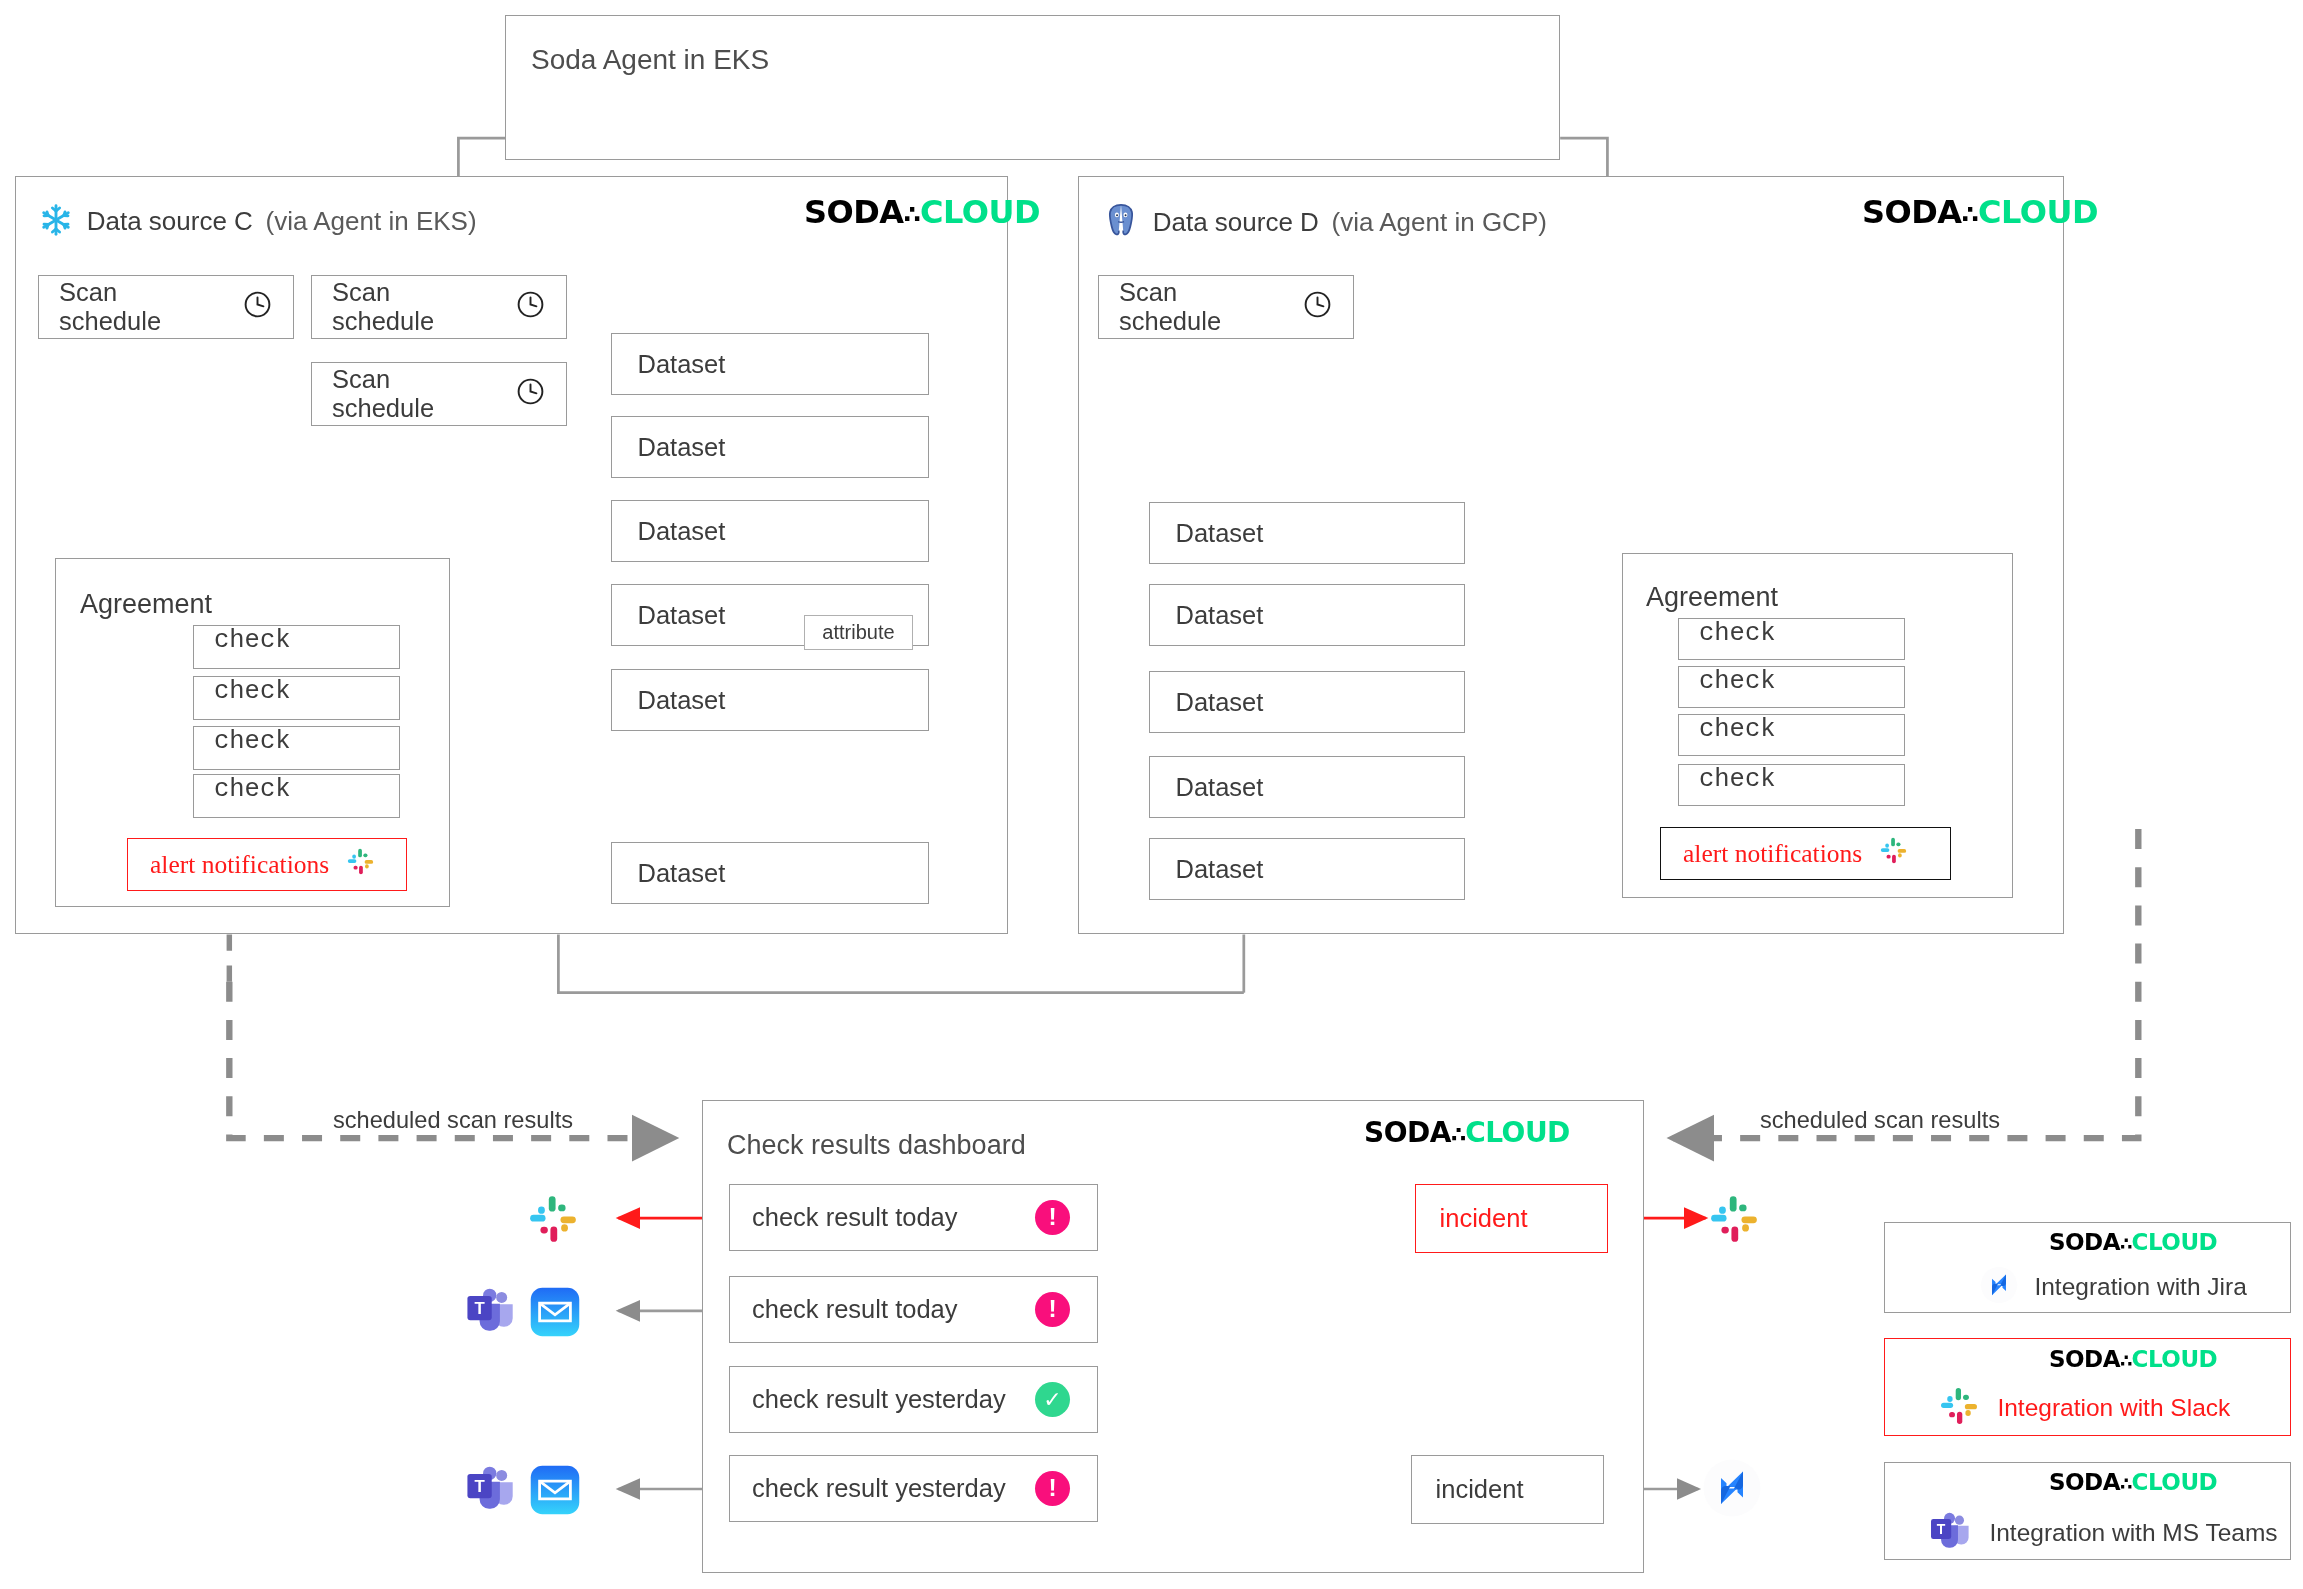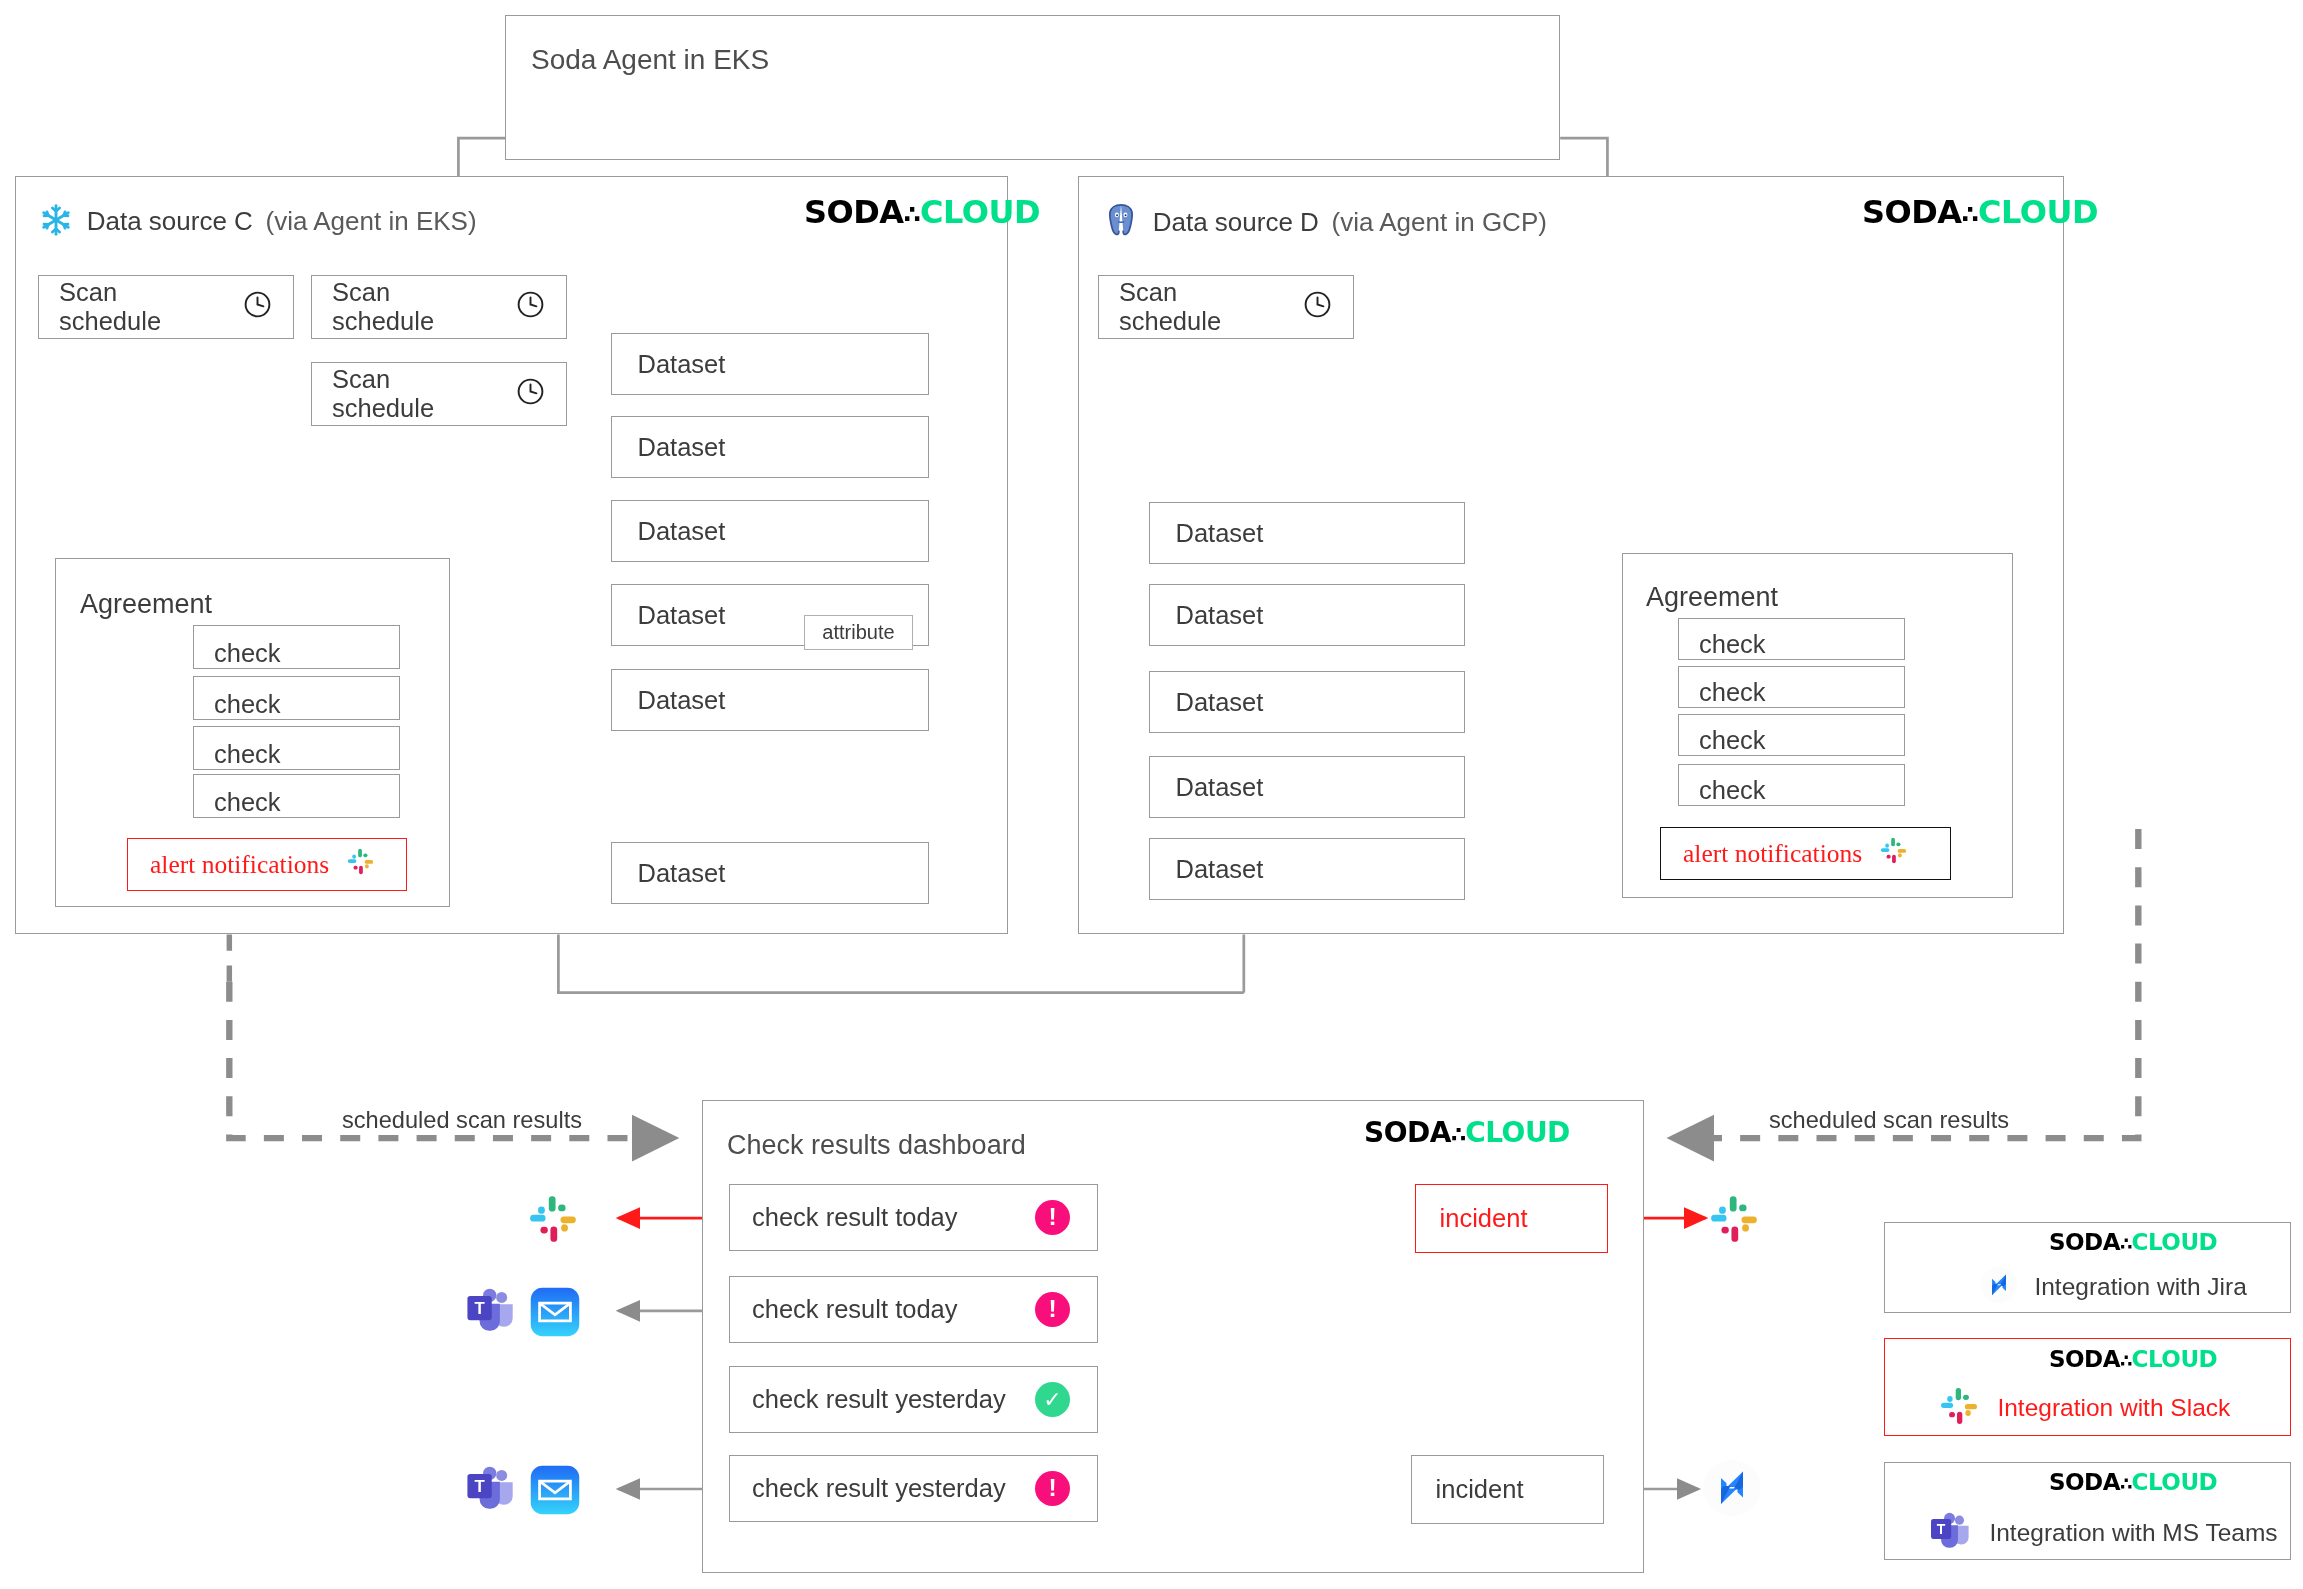"check" .check { align-items: flex-end -> flex-start; font-family: none -> Liberation Mono, monospace }
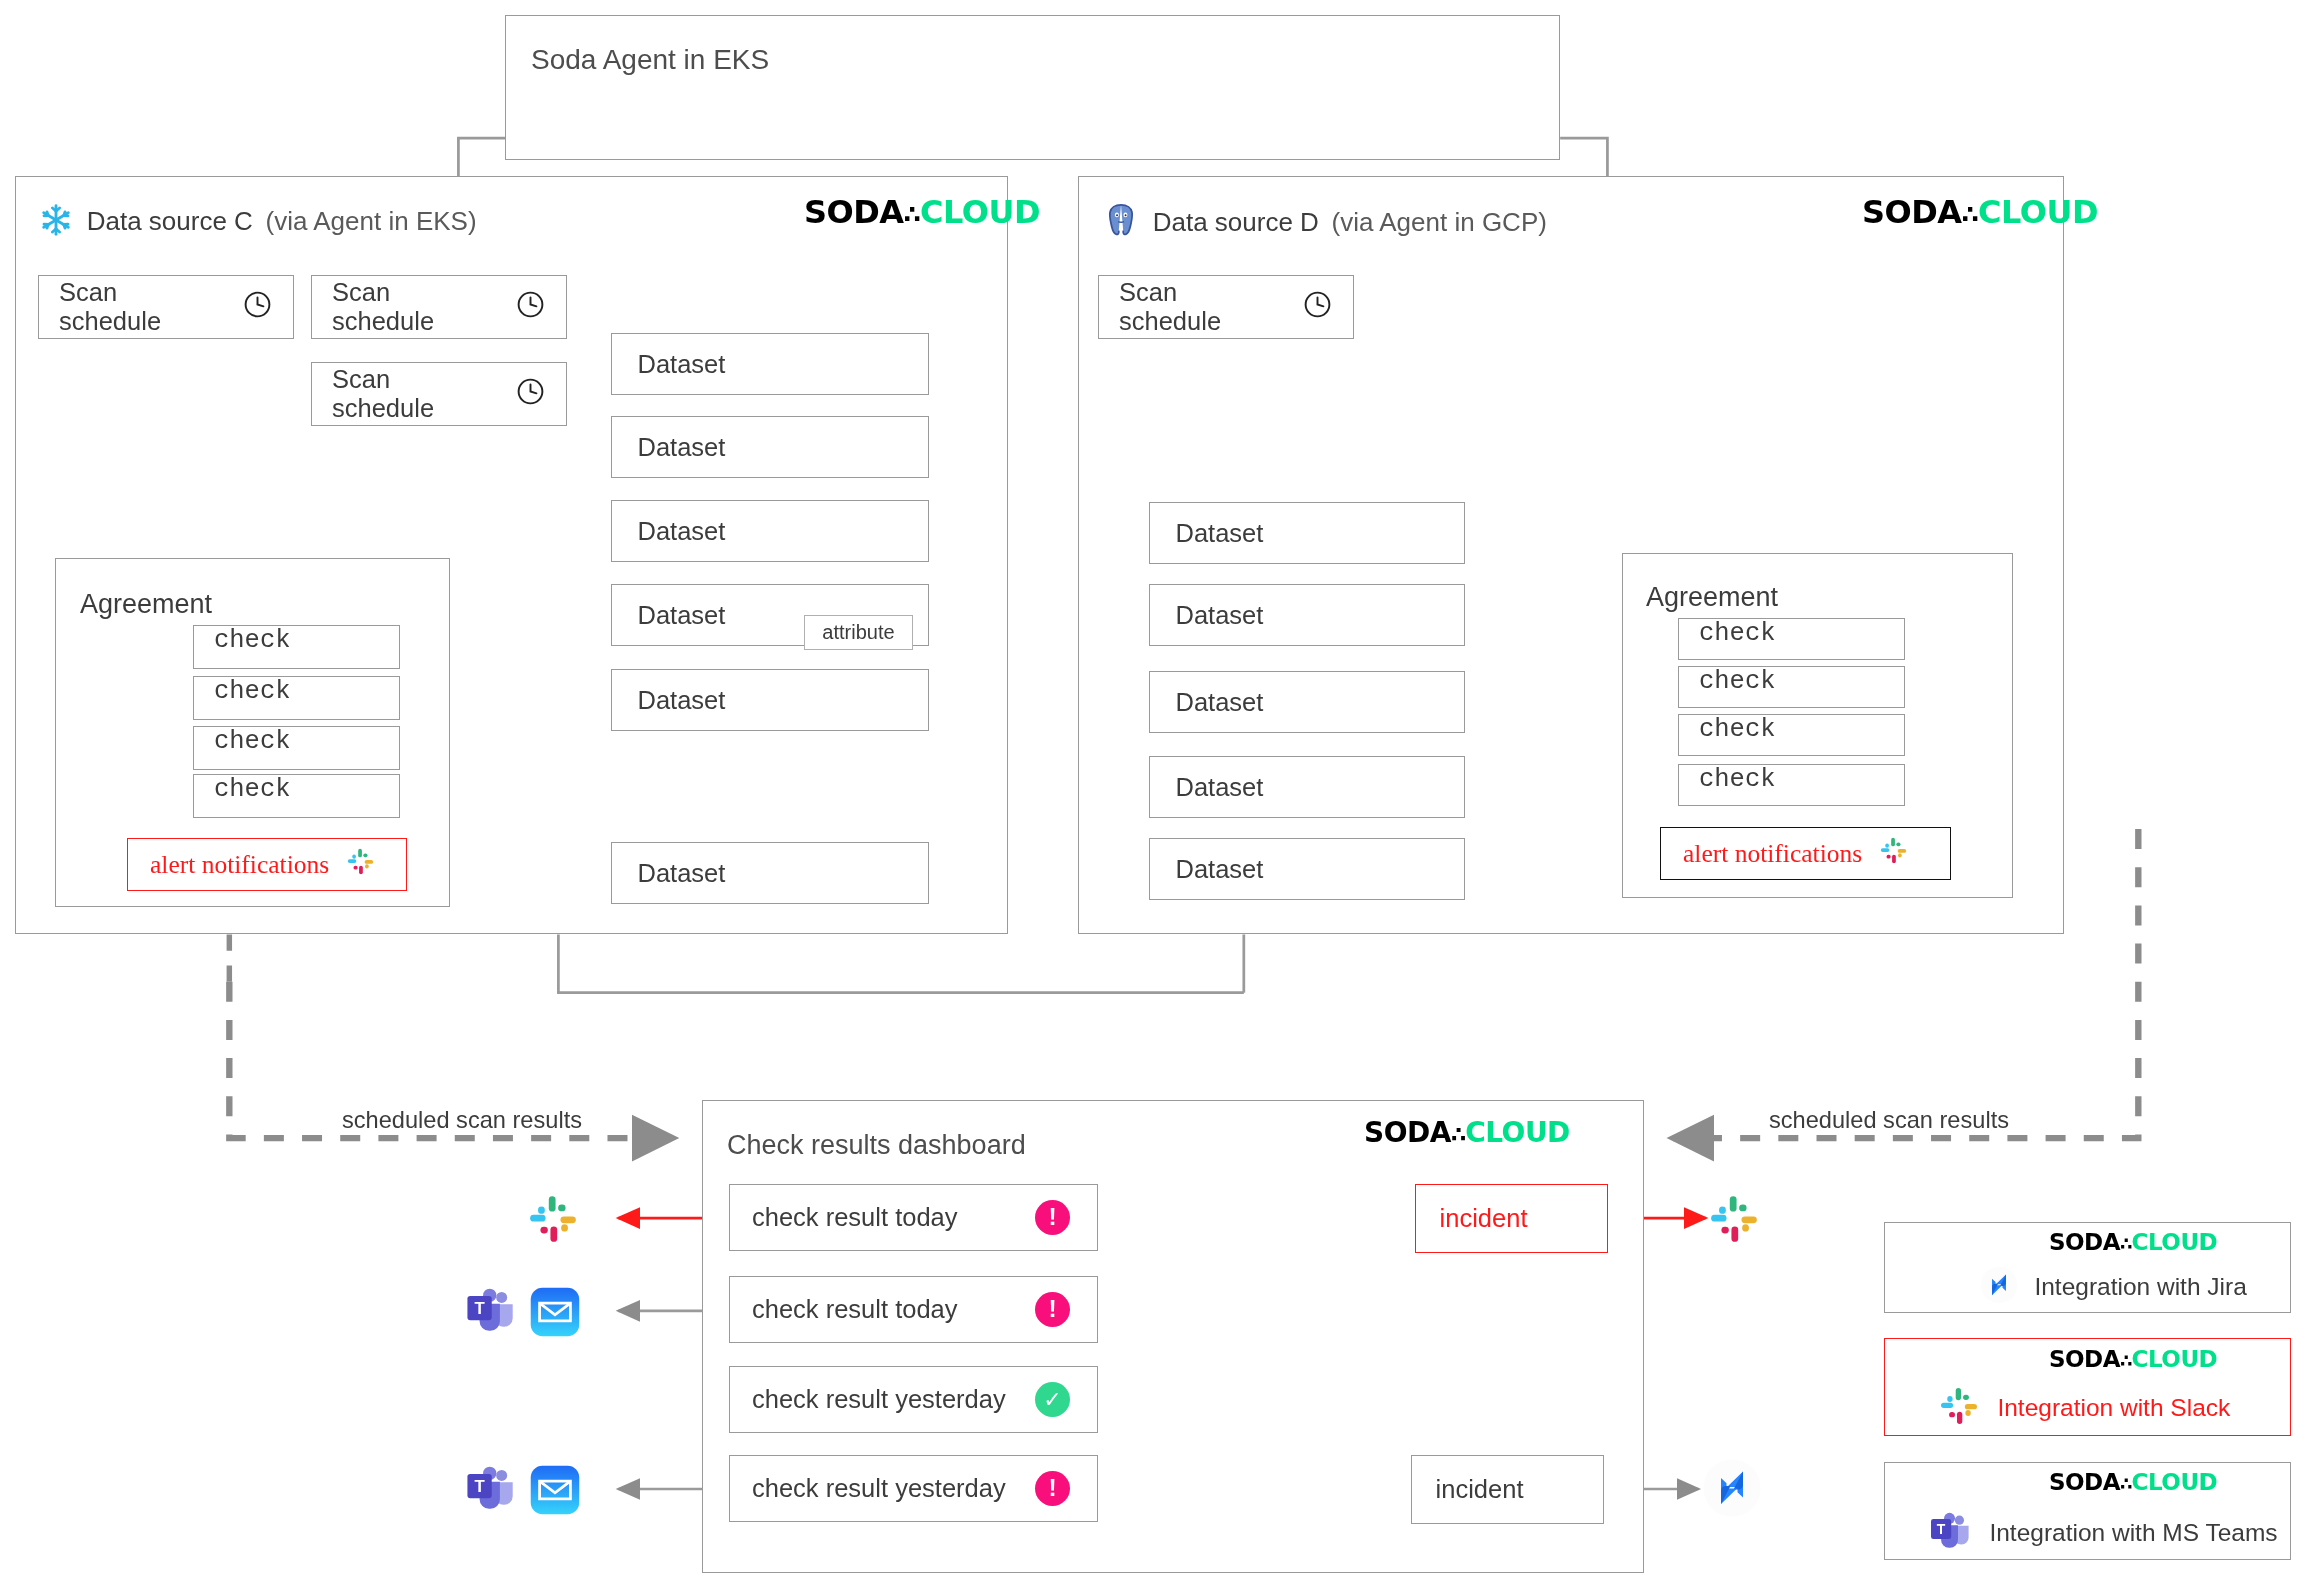"scheduled scan results" .flow-lbl { margin-left: 9px -> none }
